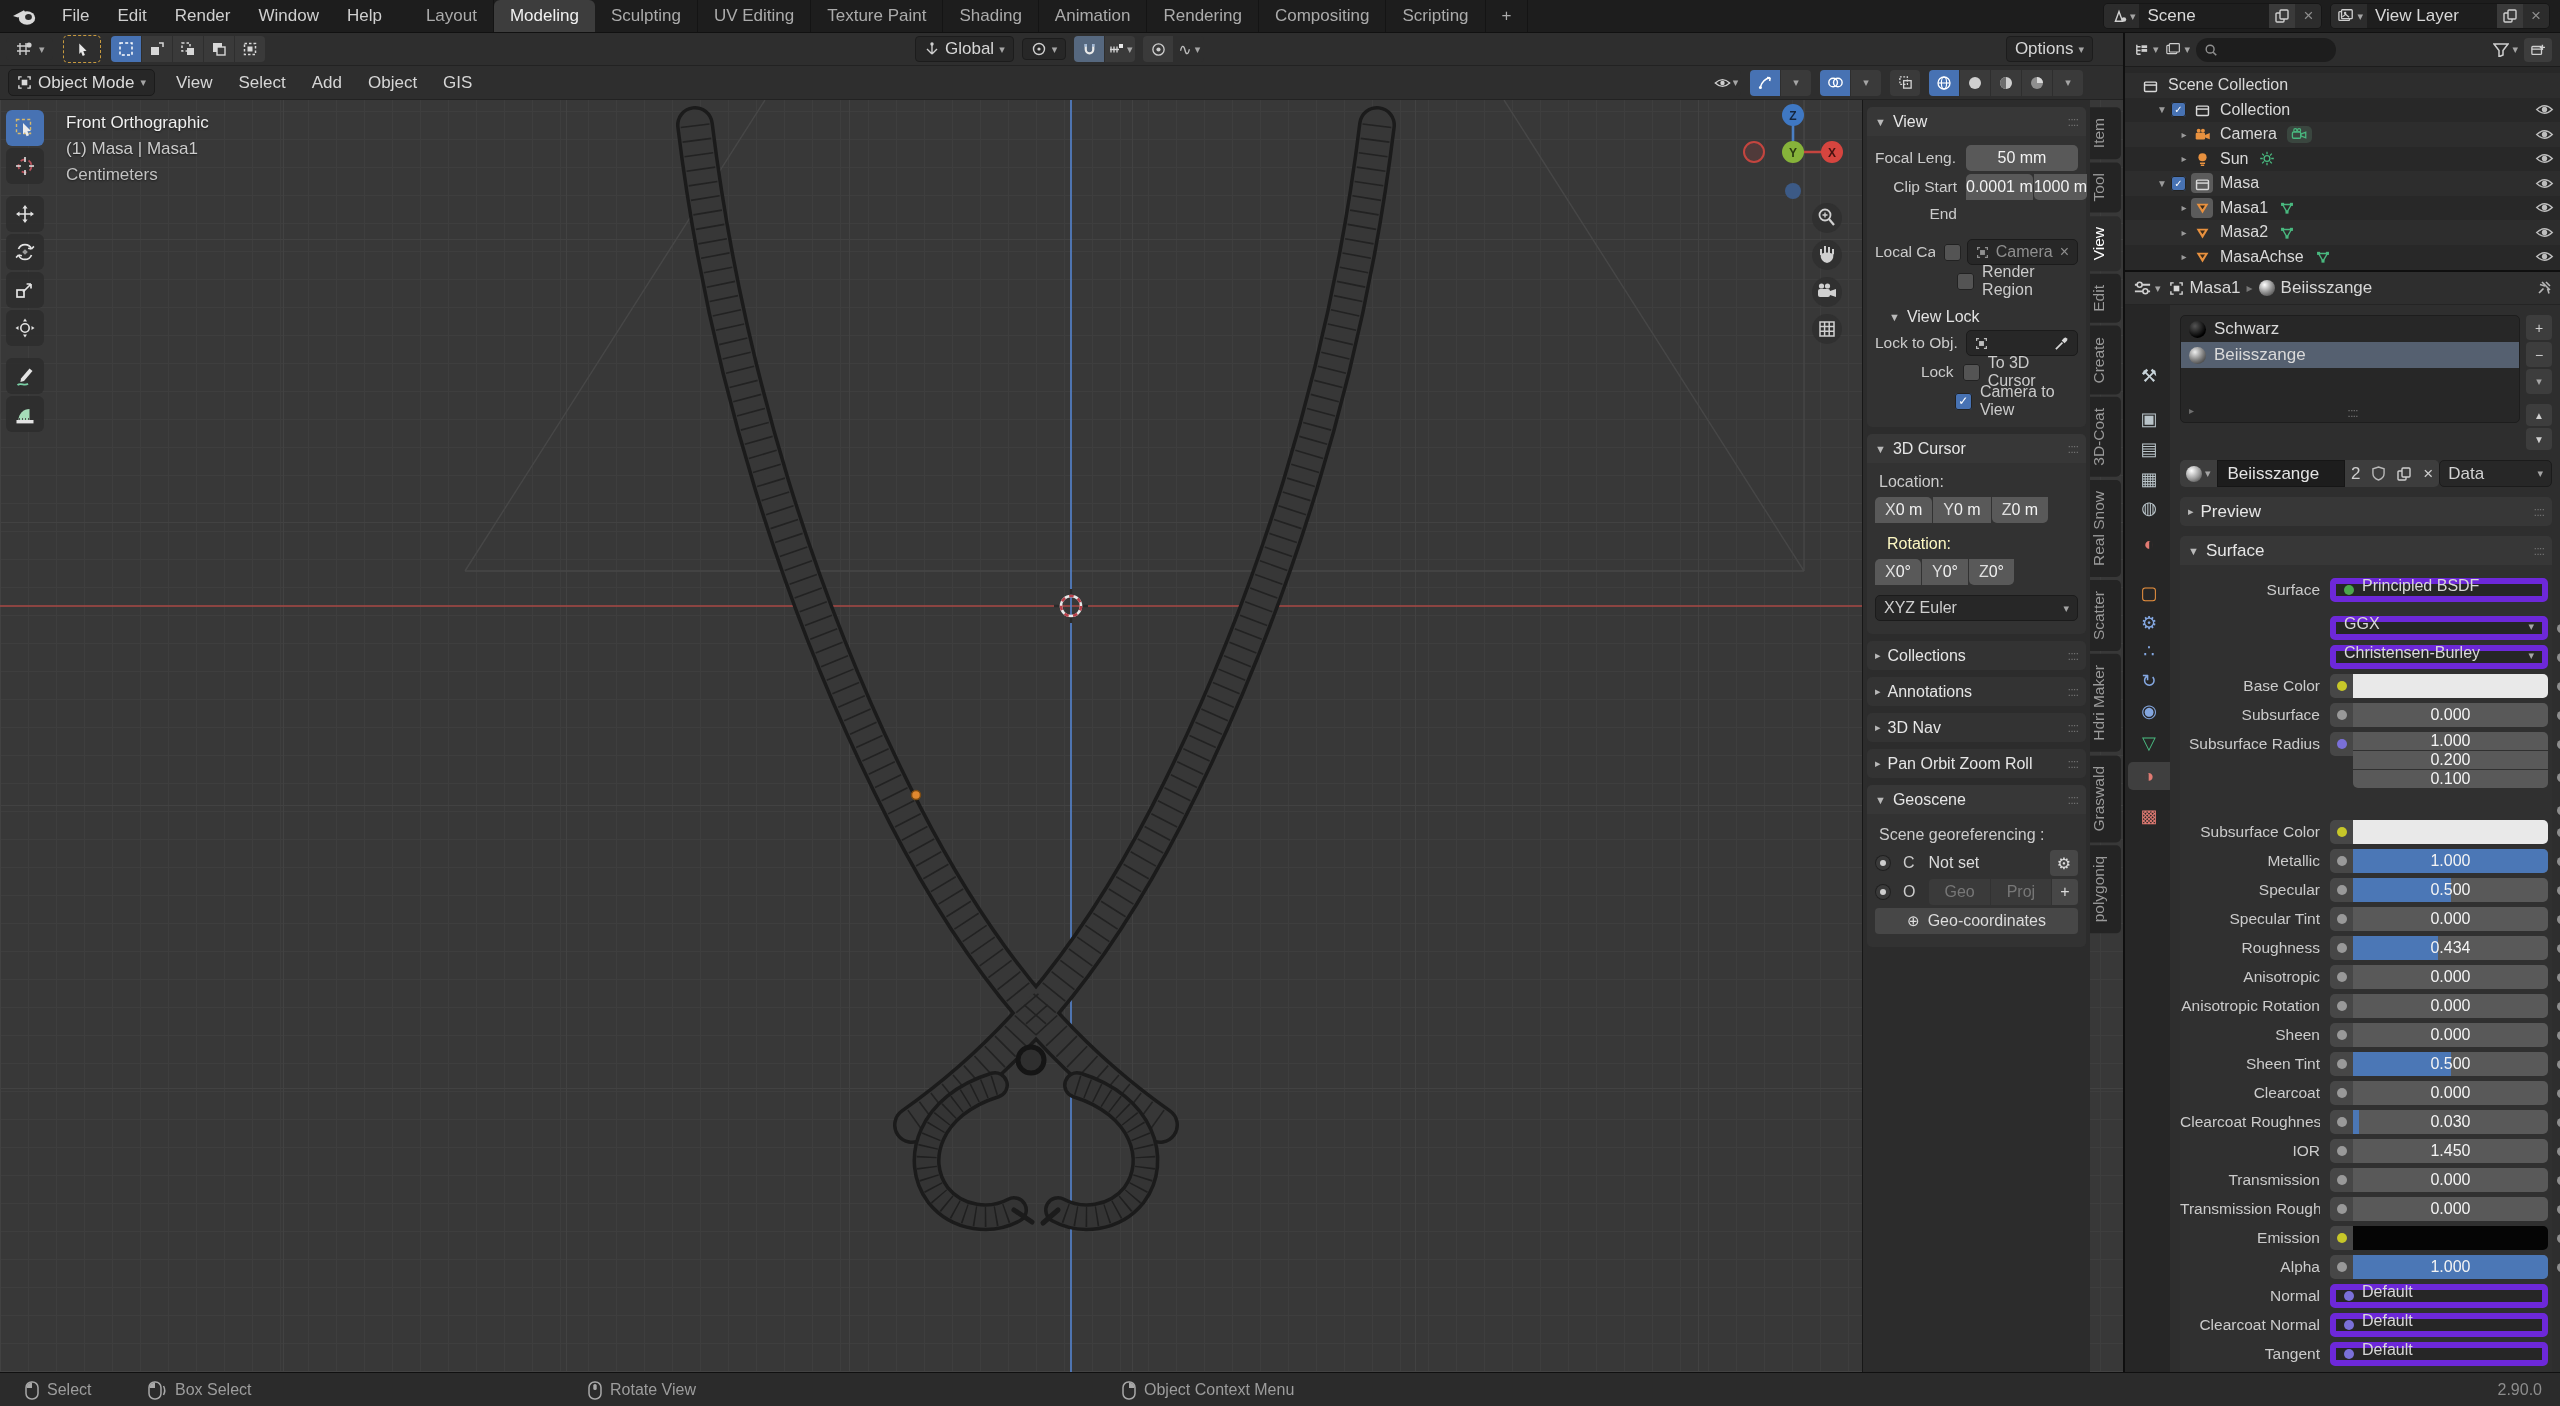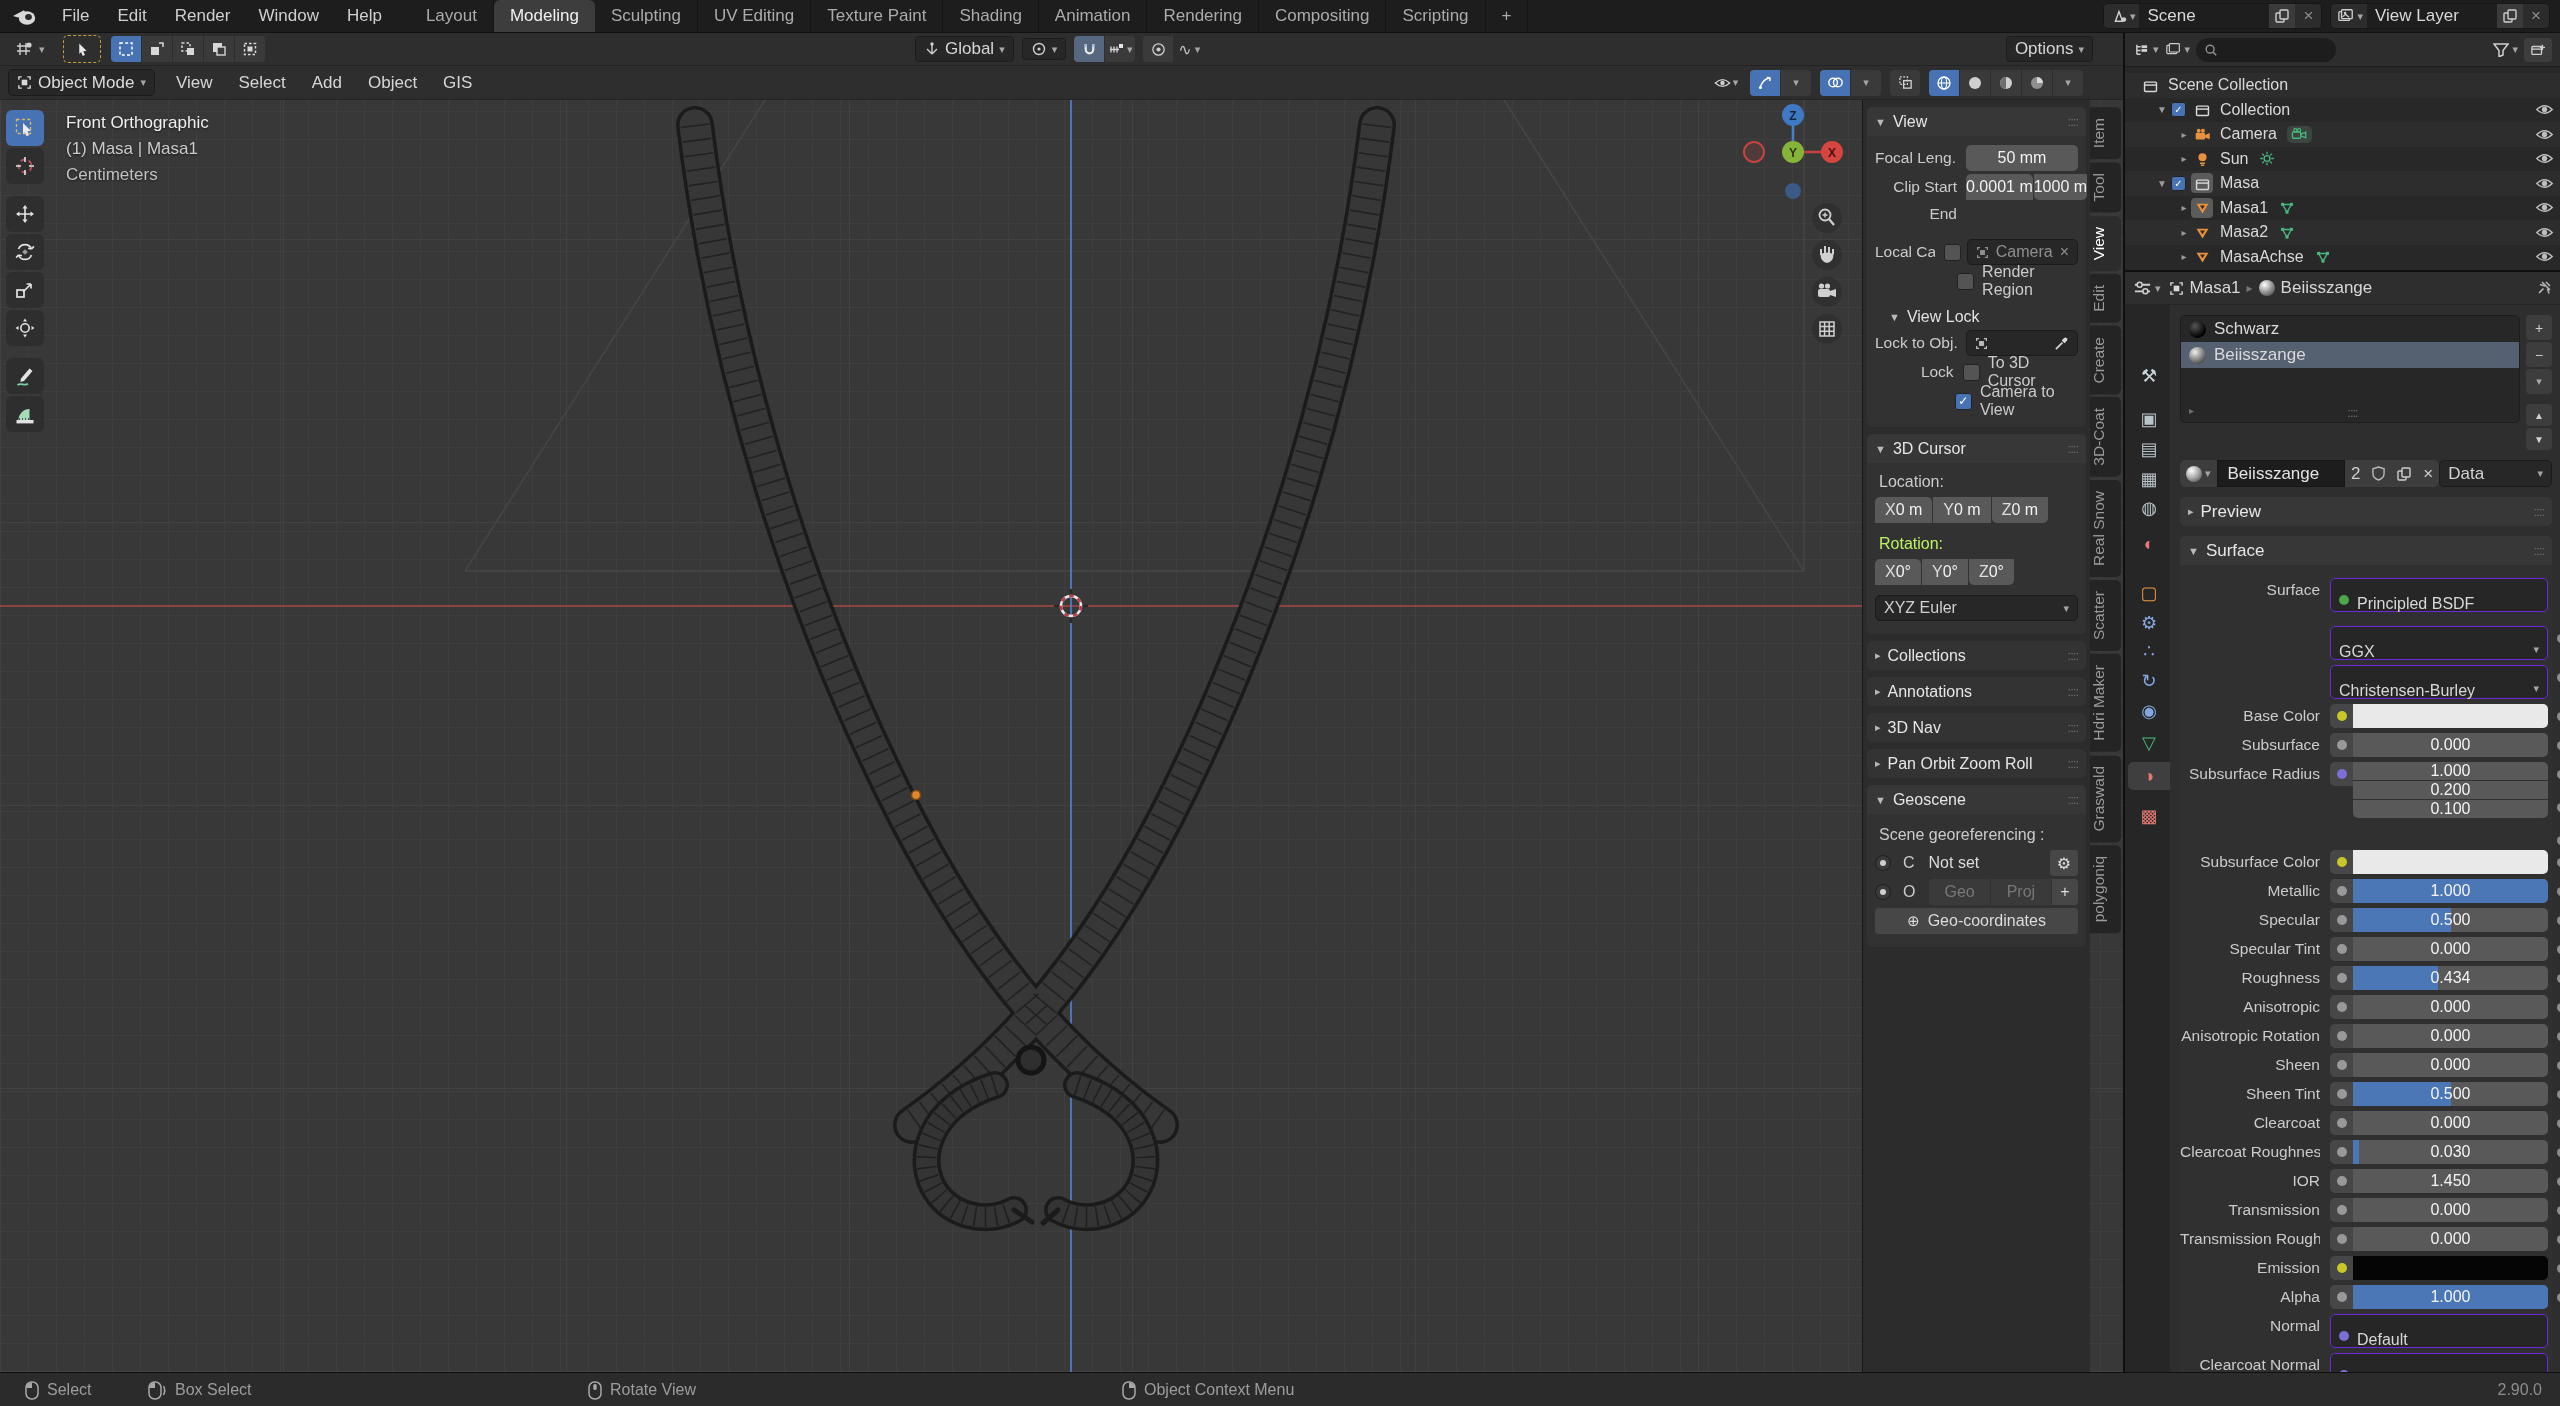"Rotation:" div { color: #bef264 -> #fef9c3; margin: 12px 12px 6px -> 12px 20px 6px }
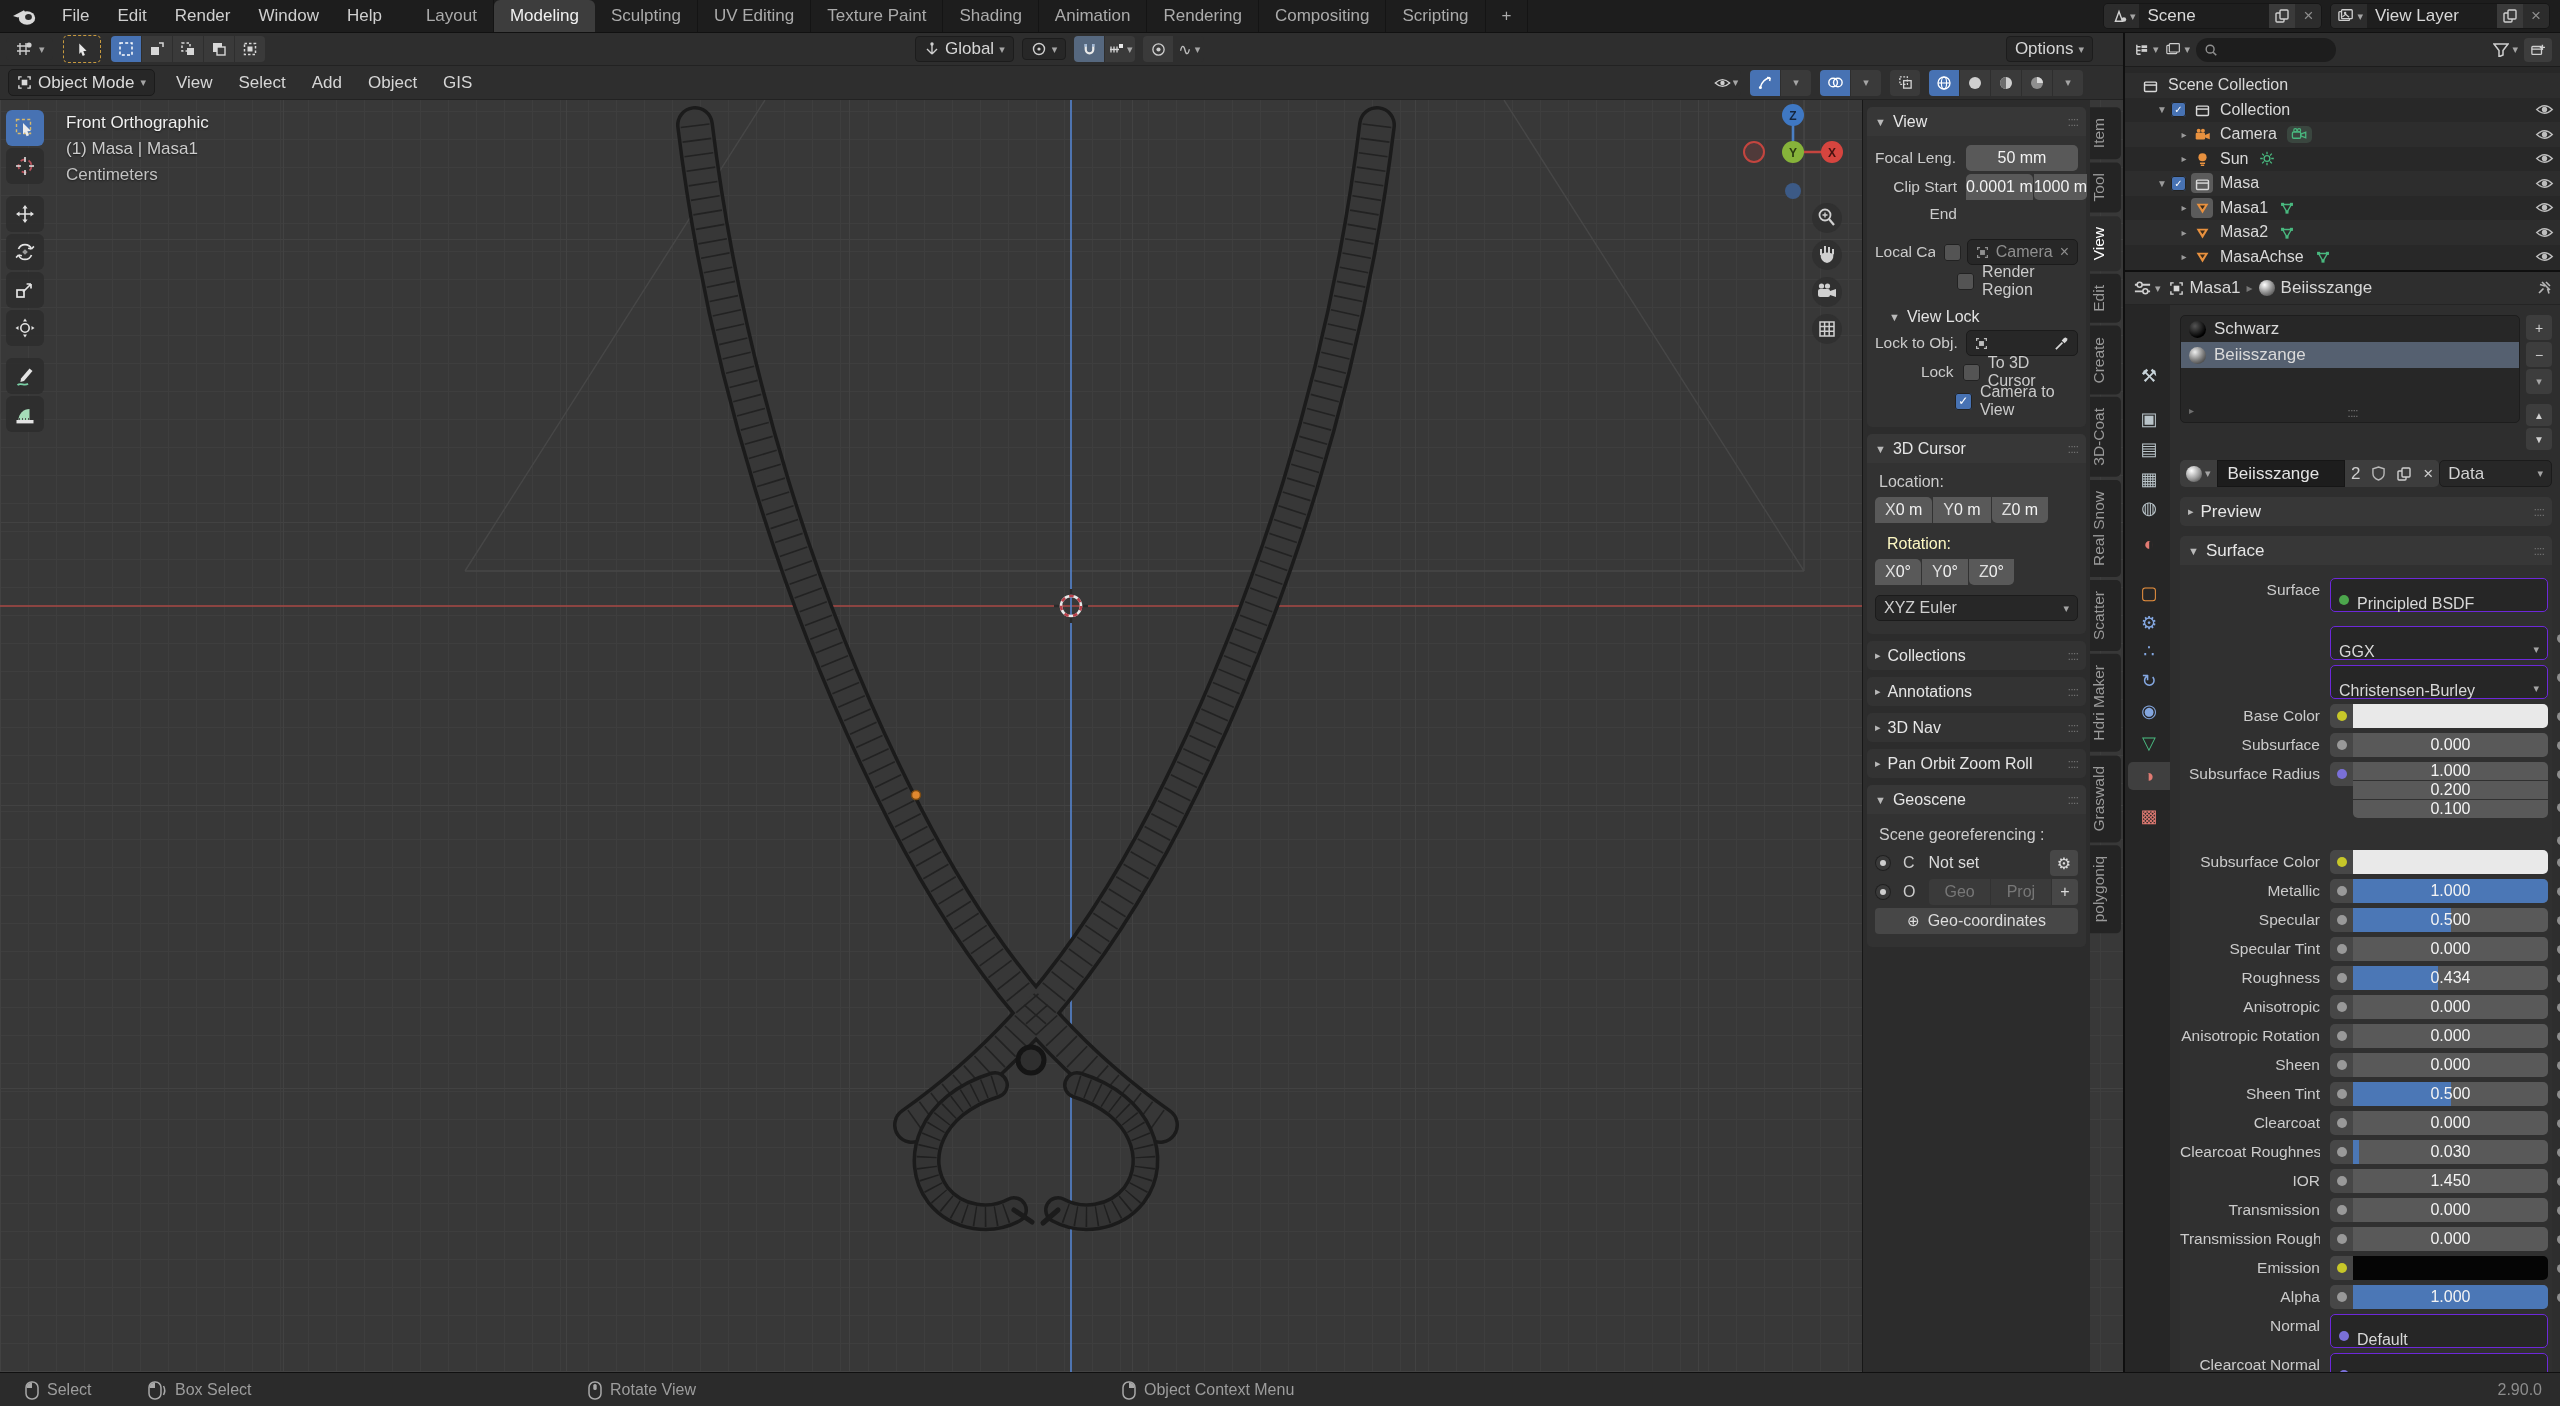"Principled BSDF" .dfield { align-items: flex-start -> flex-end; border: 1px solid #6d28d9 -> 6px solid #6d28d9; padding: 16px 8px -> 1px 8px }
